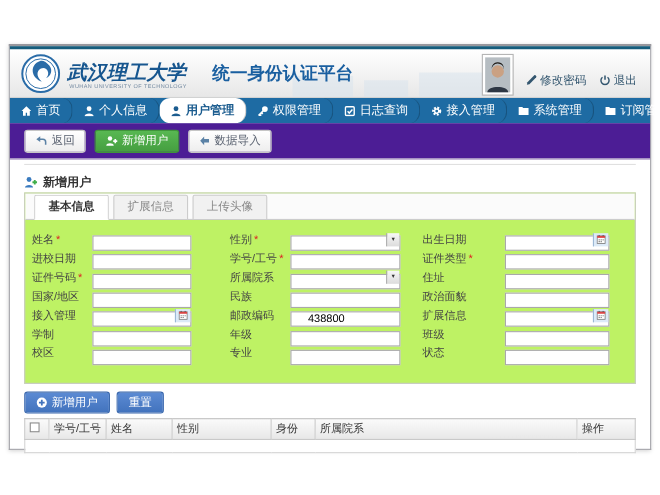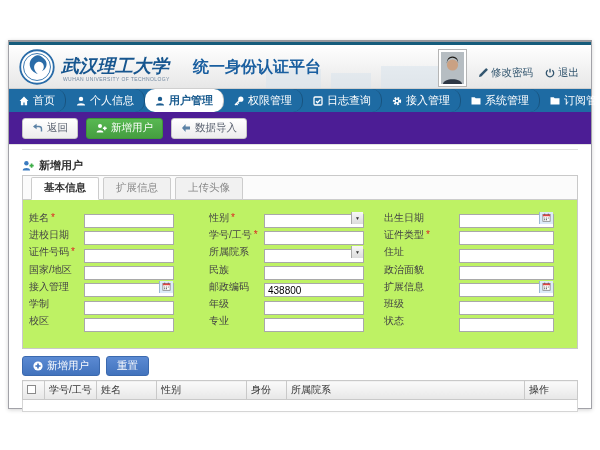"438800" .f-input { padding: 0 3px -> 0 15px }
